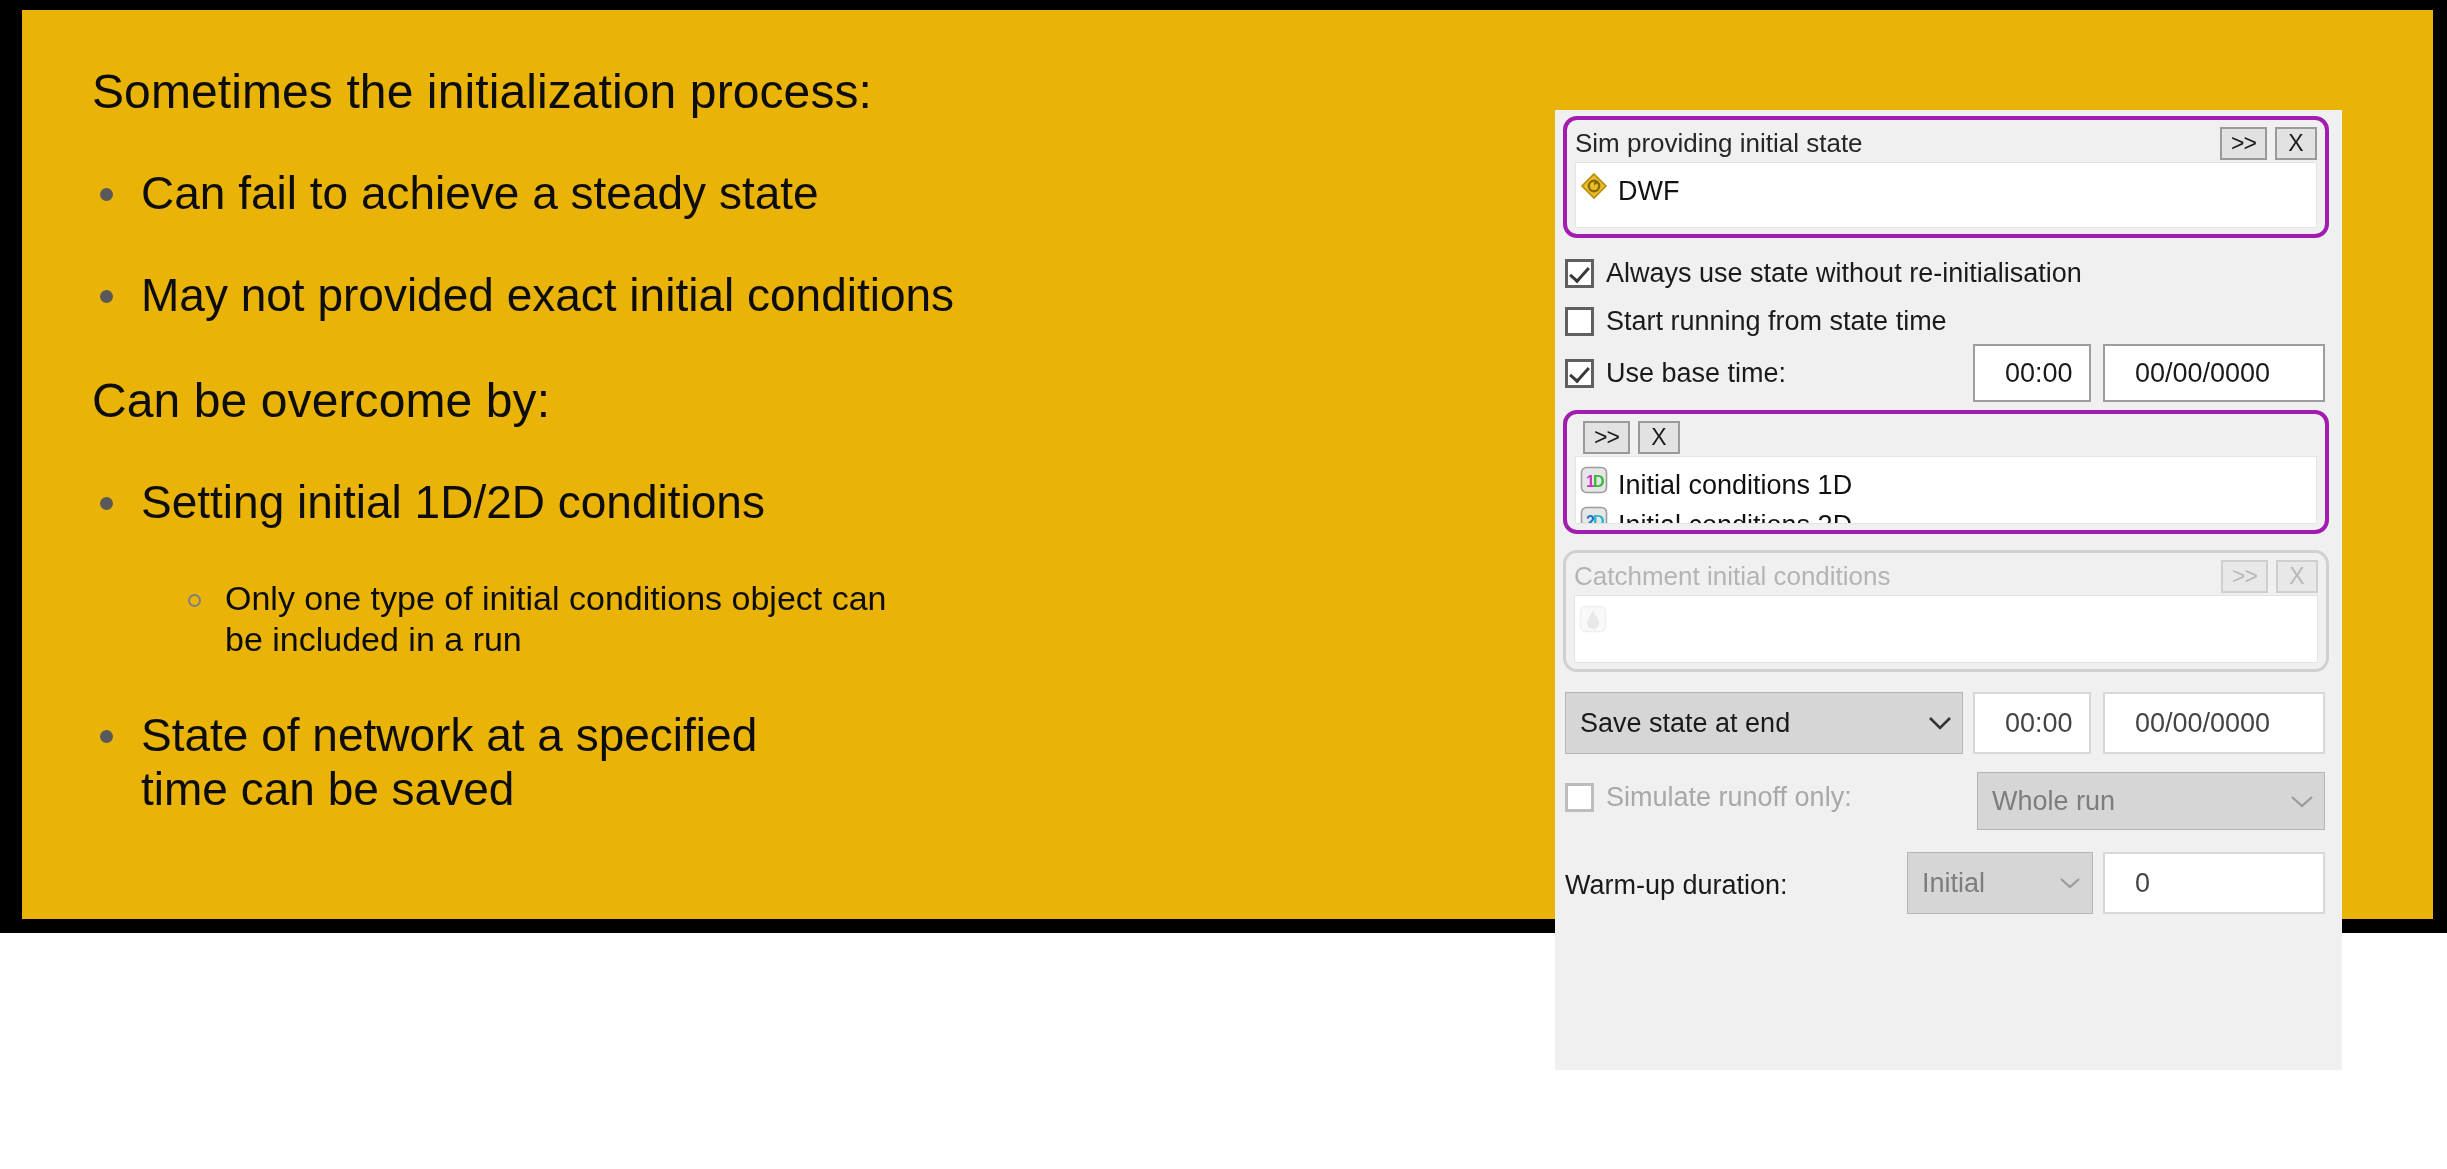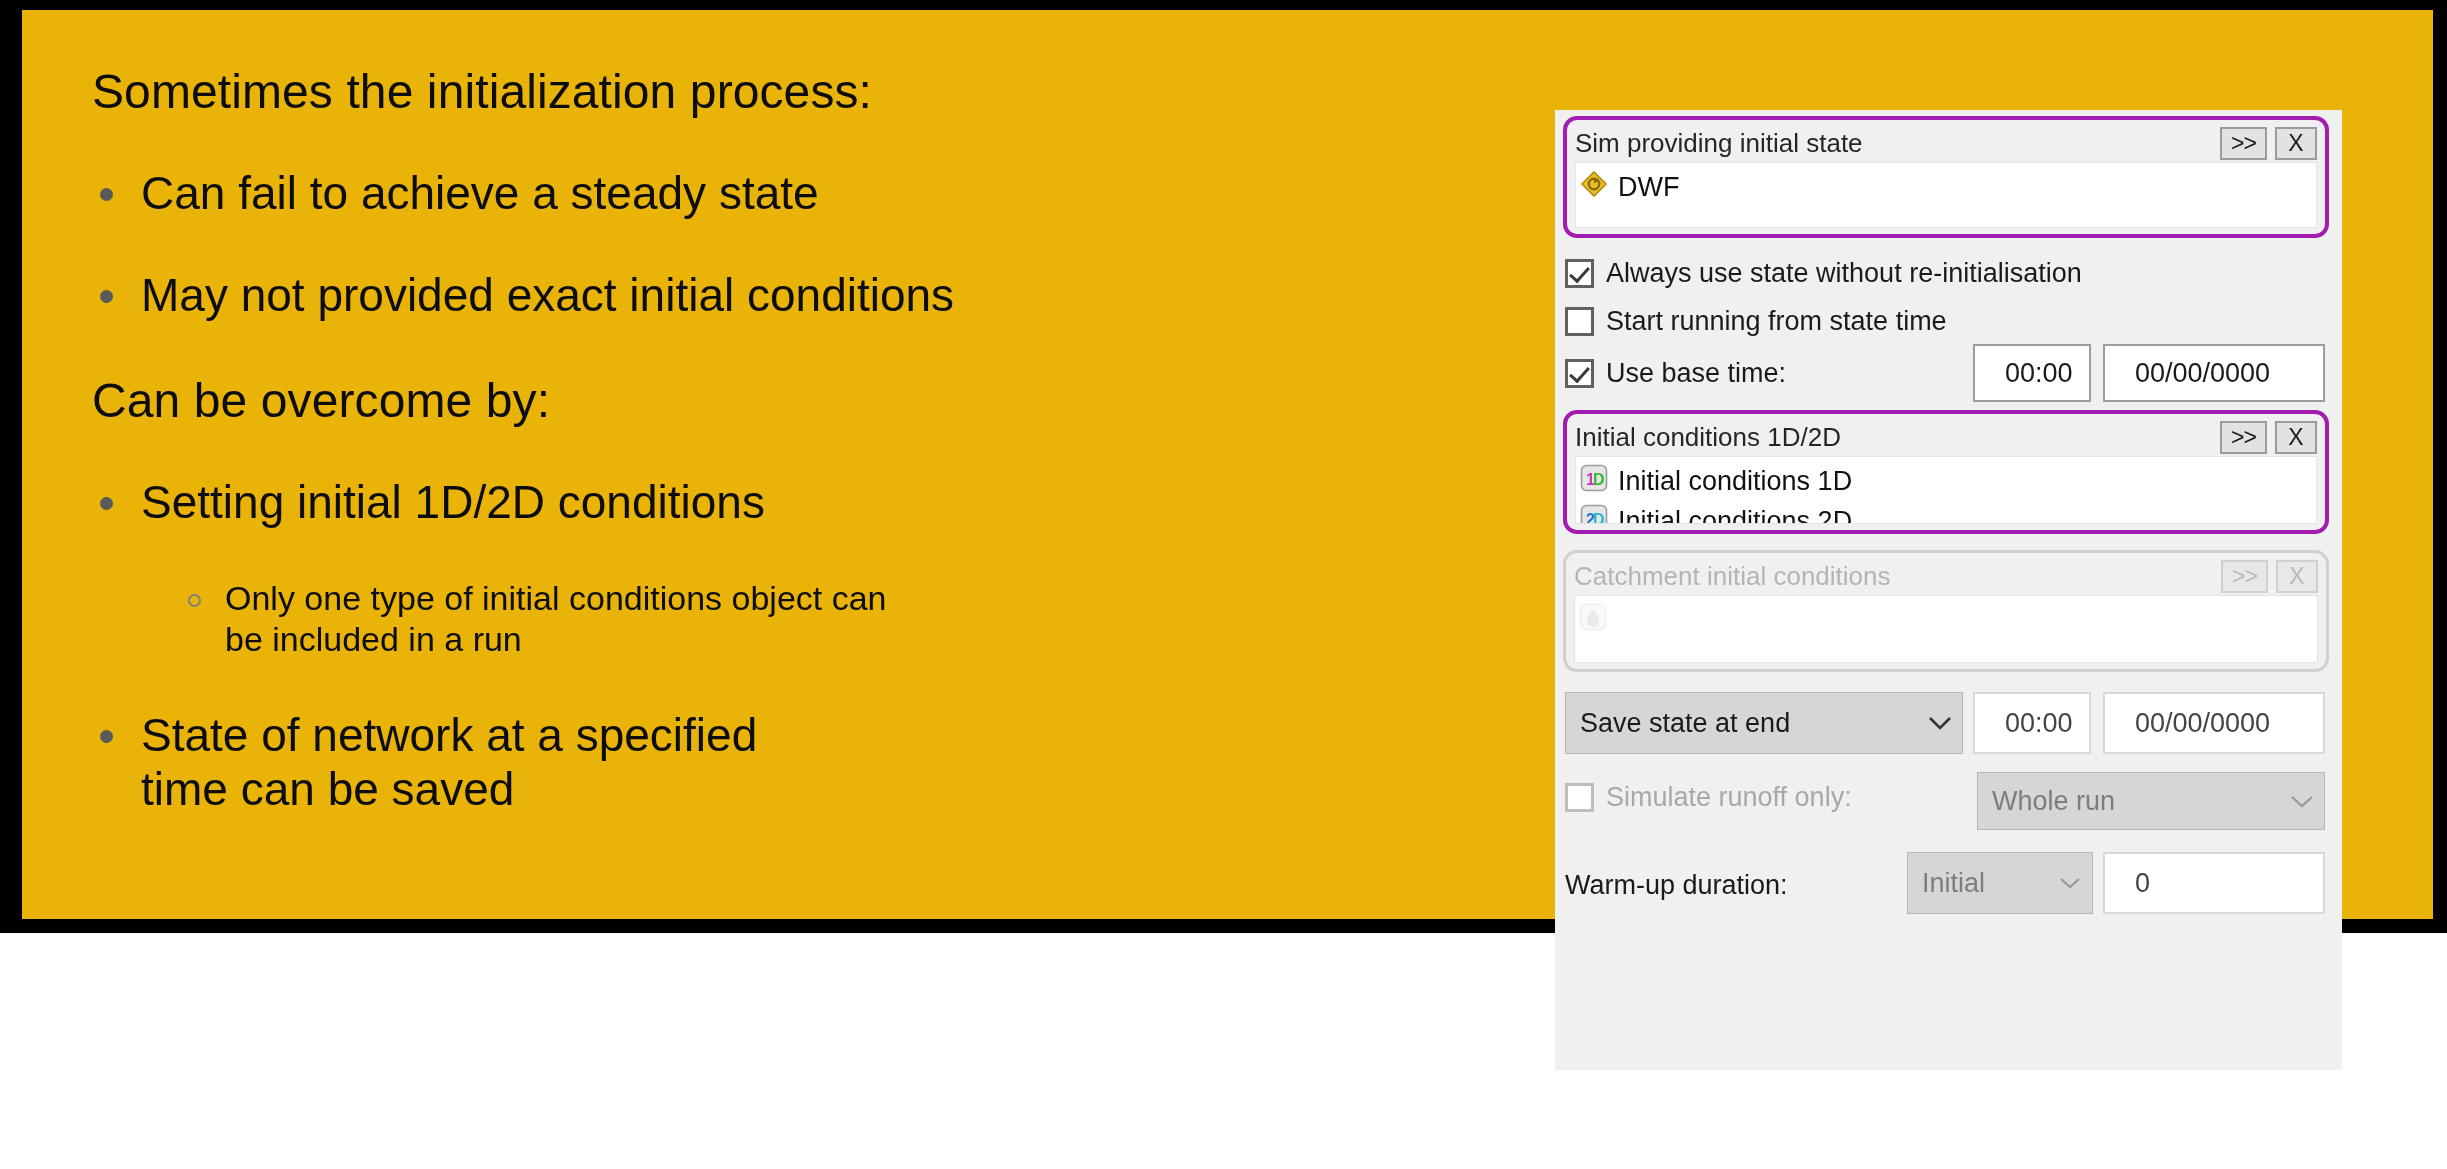"DWF" .lrow { align-items: center -> flex-end }
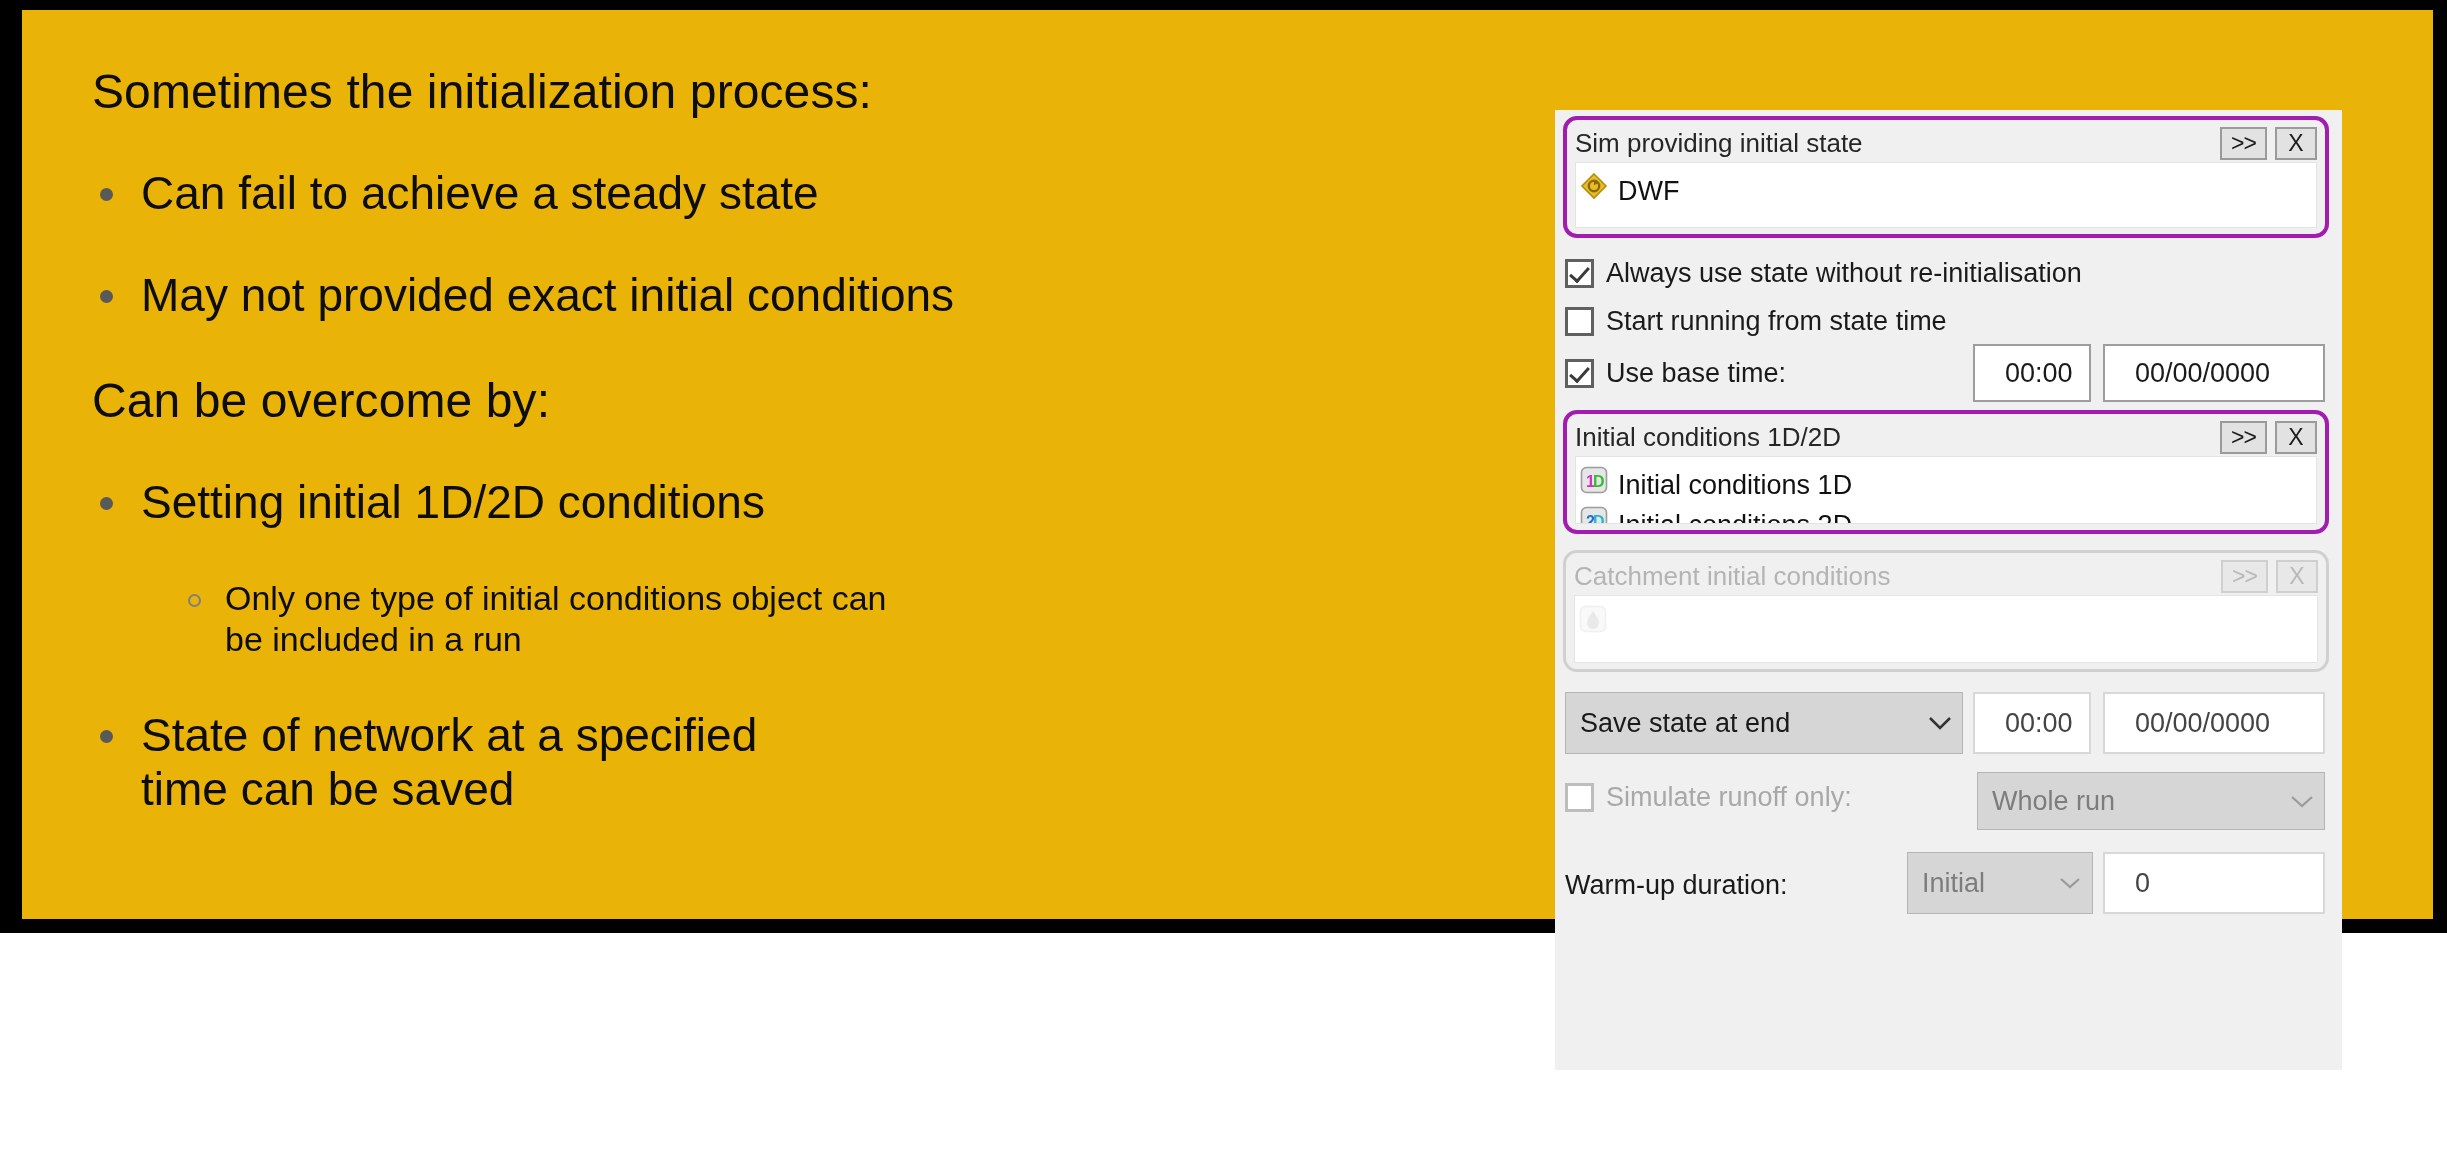"Initial conditions 1D/2D" span.group-title { html: <span>Initial conditions 1D/2D</span> -> none }
